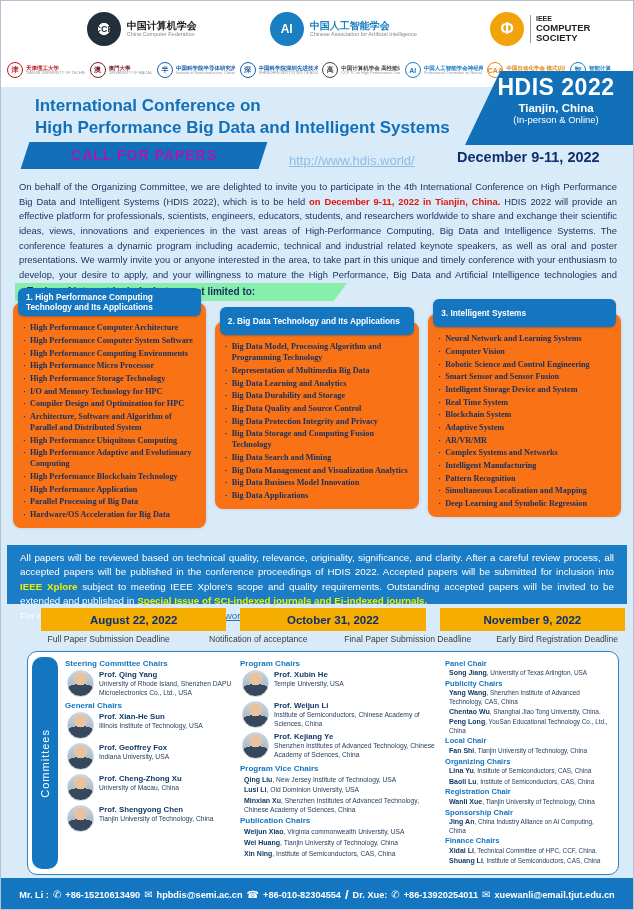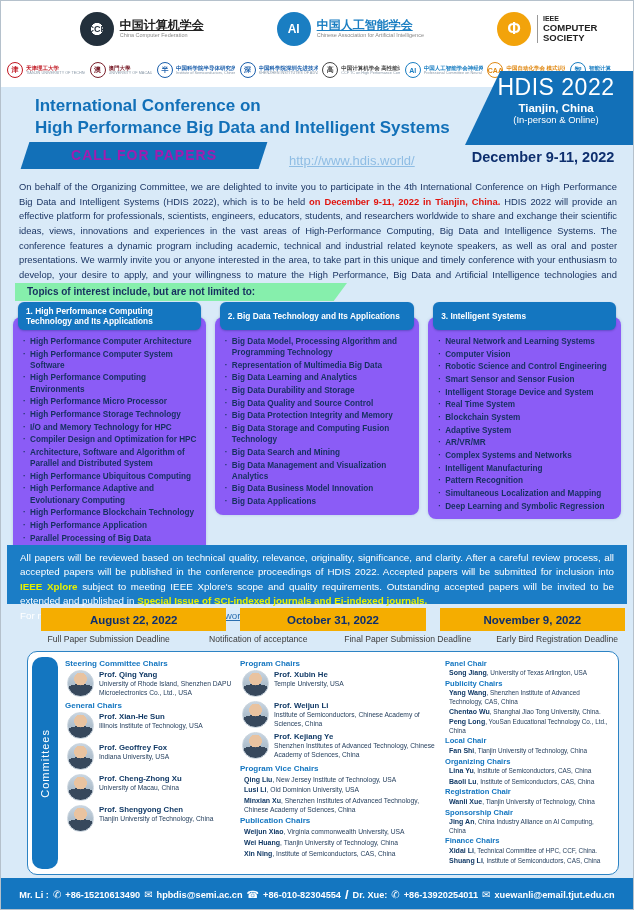"中国计算机学会" .org-text-cn { font-size: 12px -> 10px; text-decoration: underline -> none }
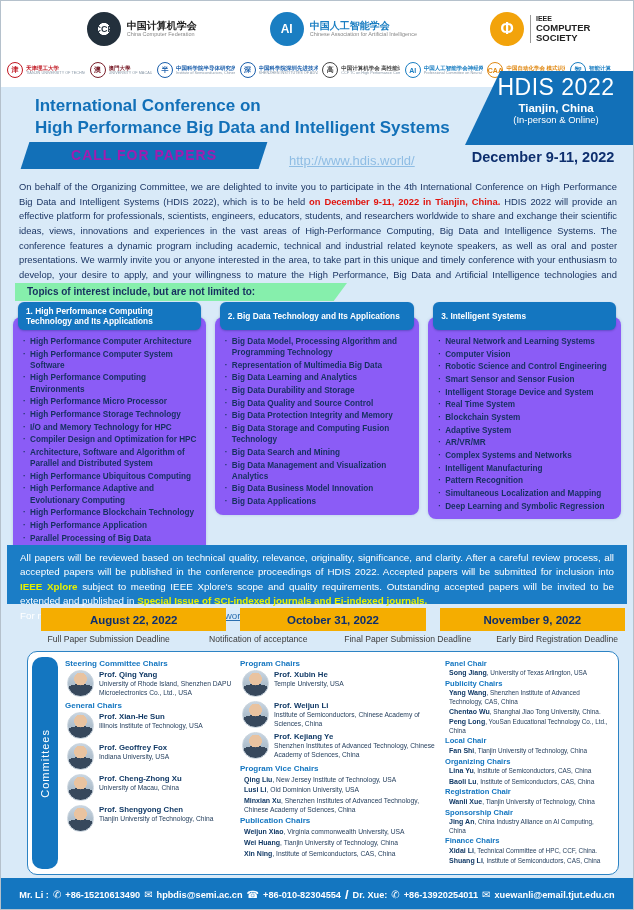"HDIS 2022" .hdis-name { font-weight: normal -> bold }
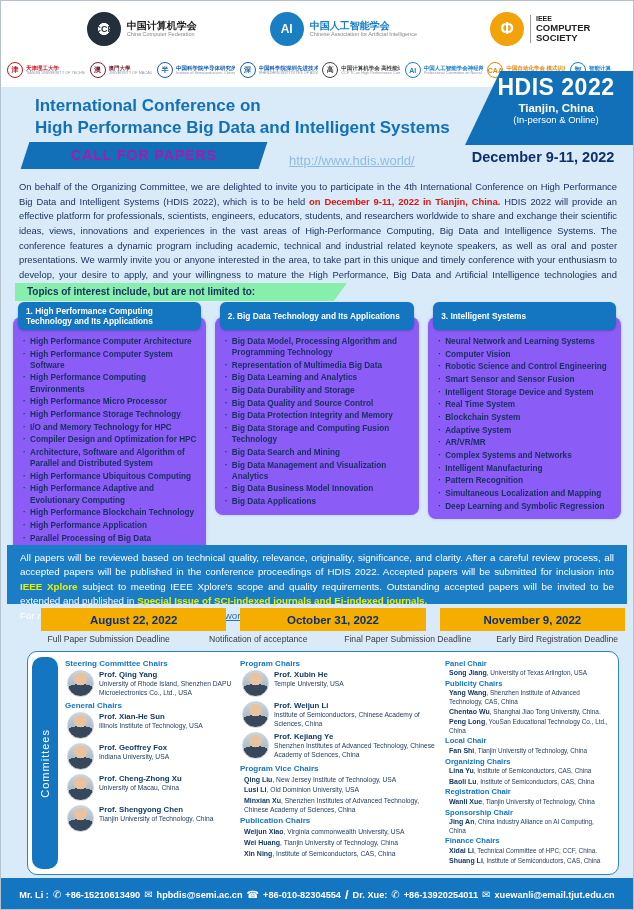"December 9-11, 2022" .hdis-date { text-align: center -> left }
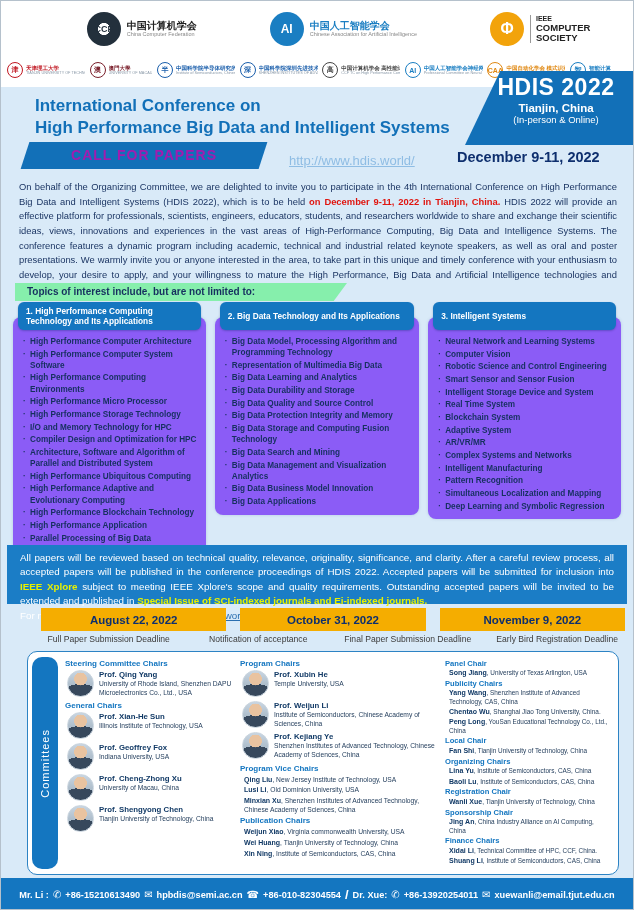"1. High Performance Computing Technology" .topics-row { align-items: flex-start -> center }
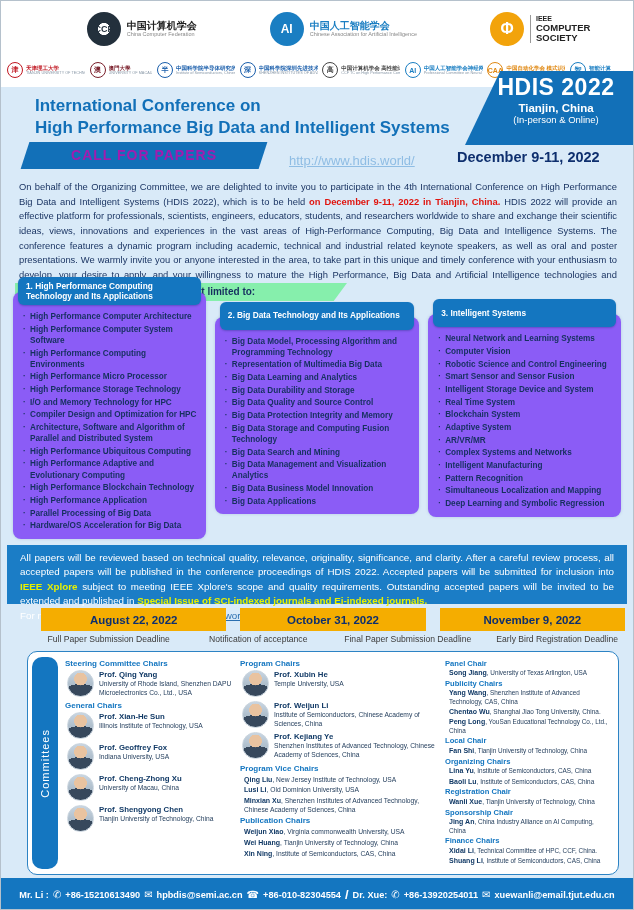"High Performance Computer Architecture" .topic-card { background: #8b5cf6 -> #f97316; font-family: none -> Liberation Serif, serif }
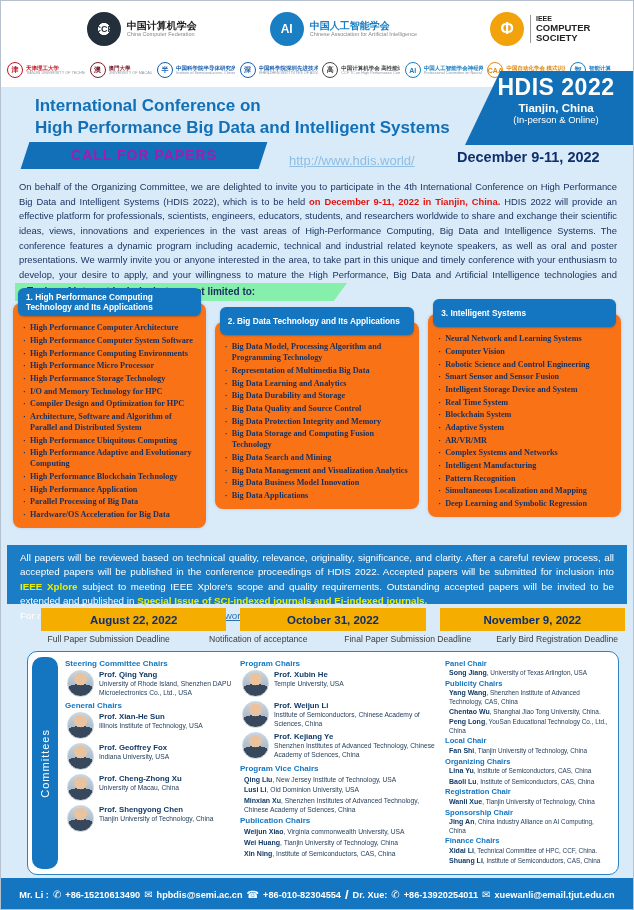"Big Data Protection Integrity and" li { text: Memory -> Privacy }
